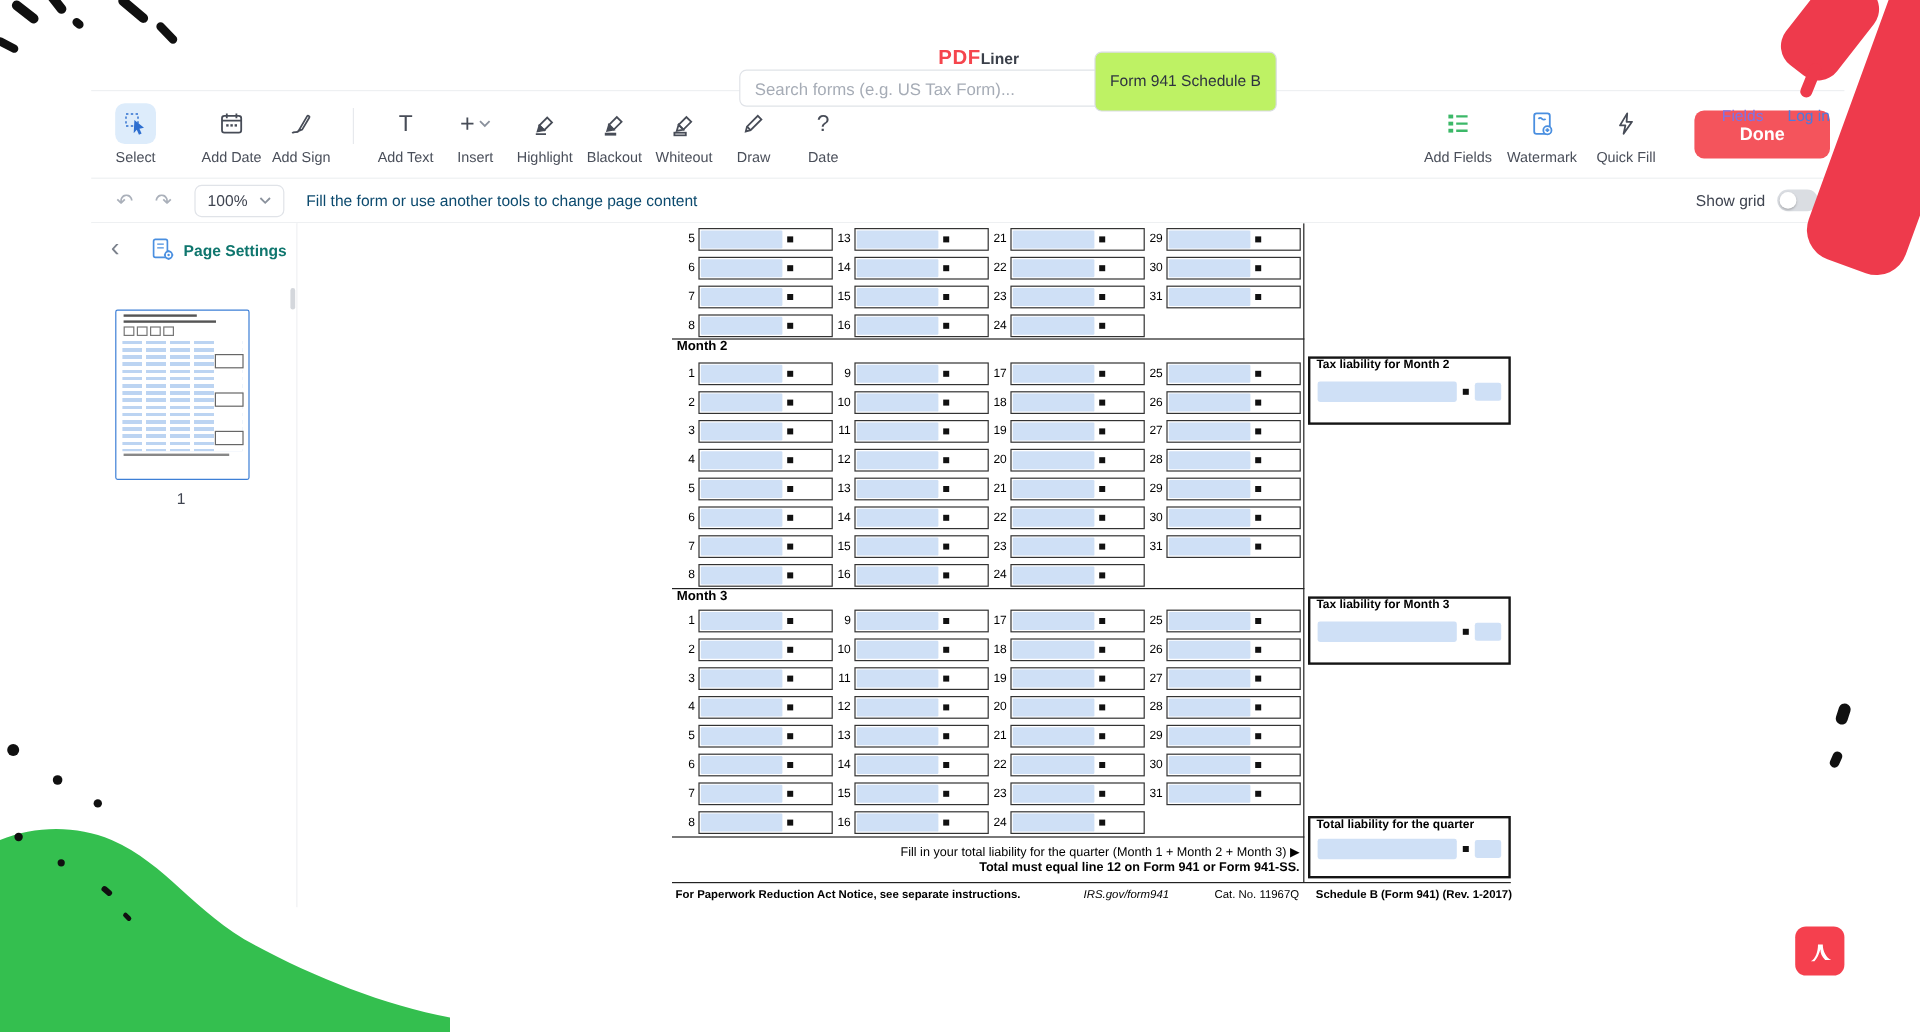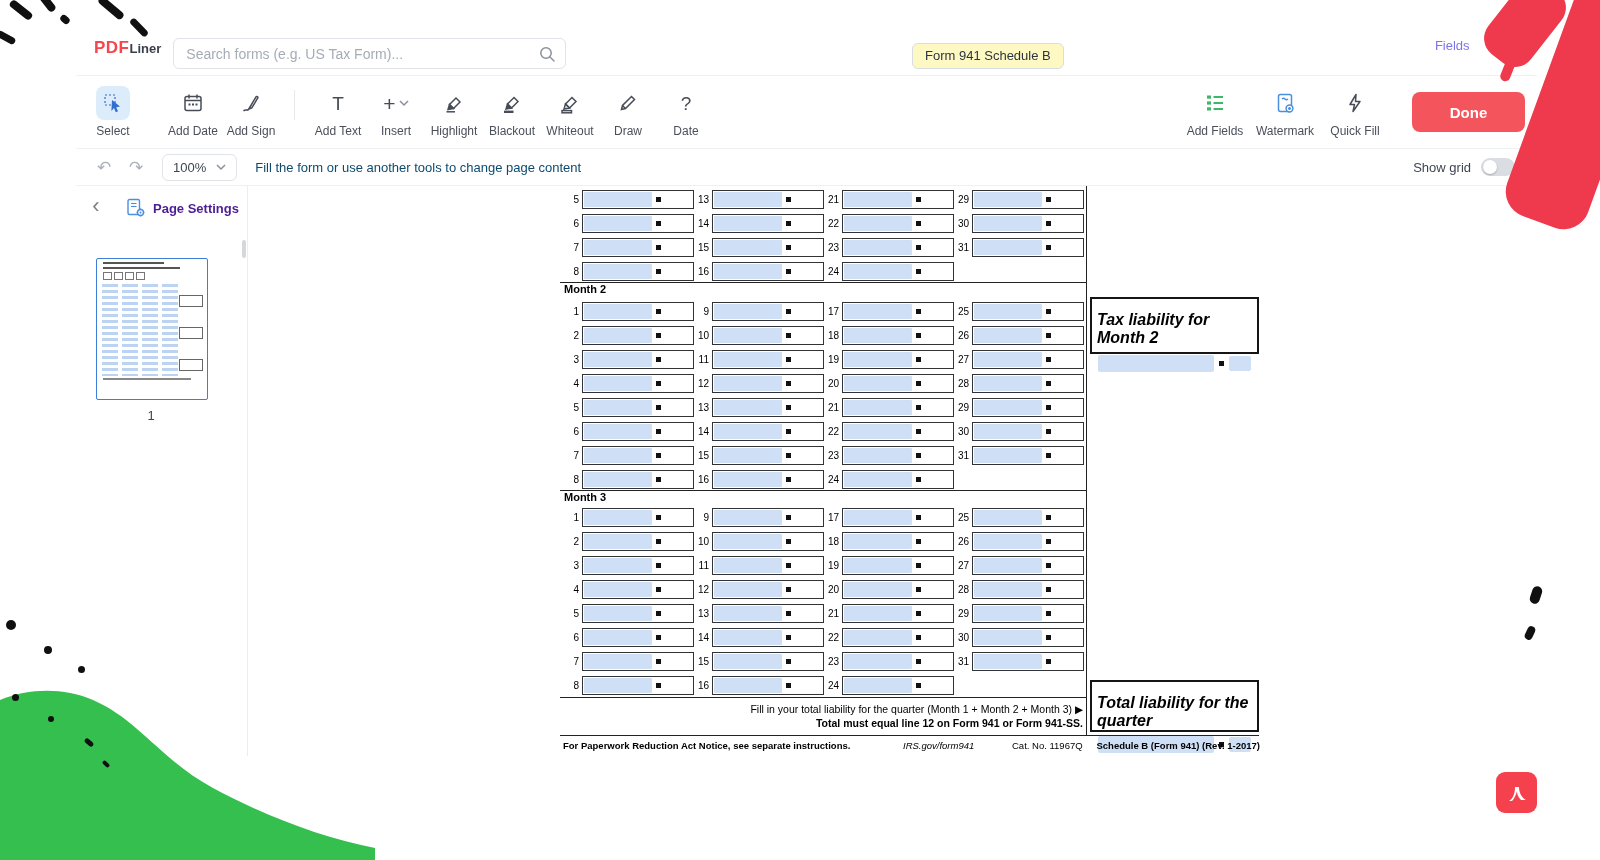"PDF" .topbar { align-items: none -> center; flex-direction: none -> column }
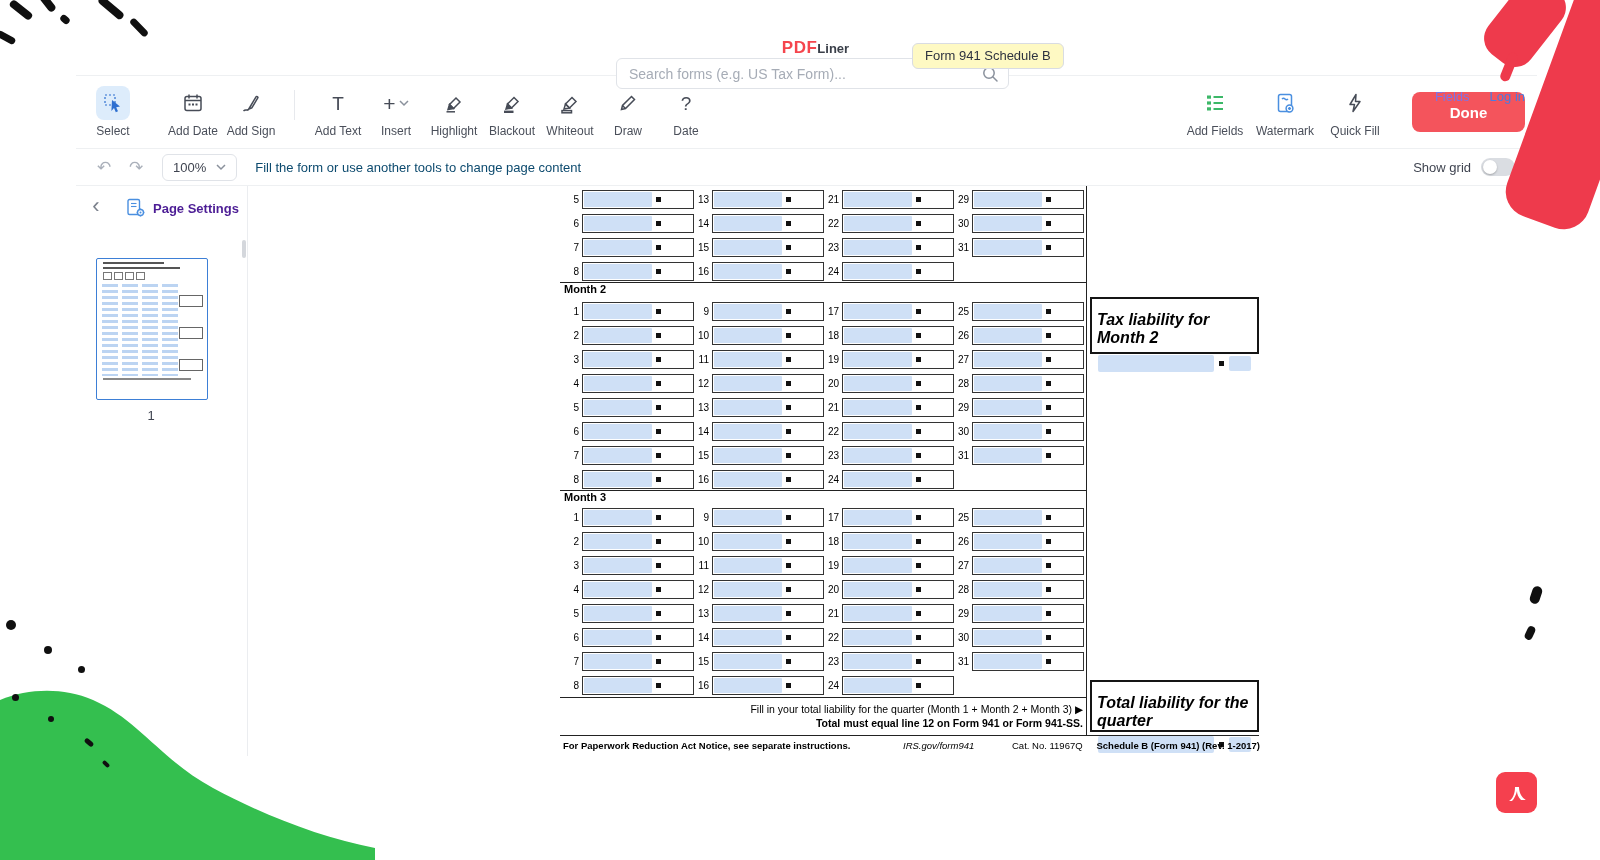"Form 941 Schedule B" .doc-title { background: #fef9c3 -> #bef264; padding: 0 12px -> 12px 12px }
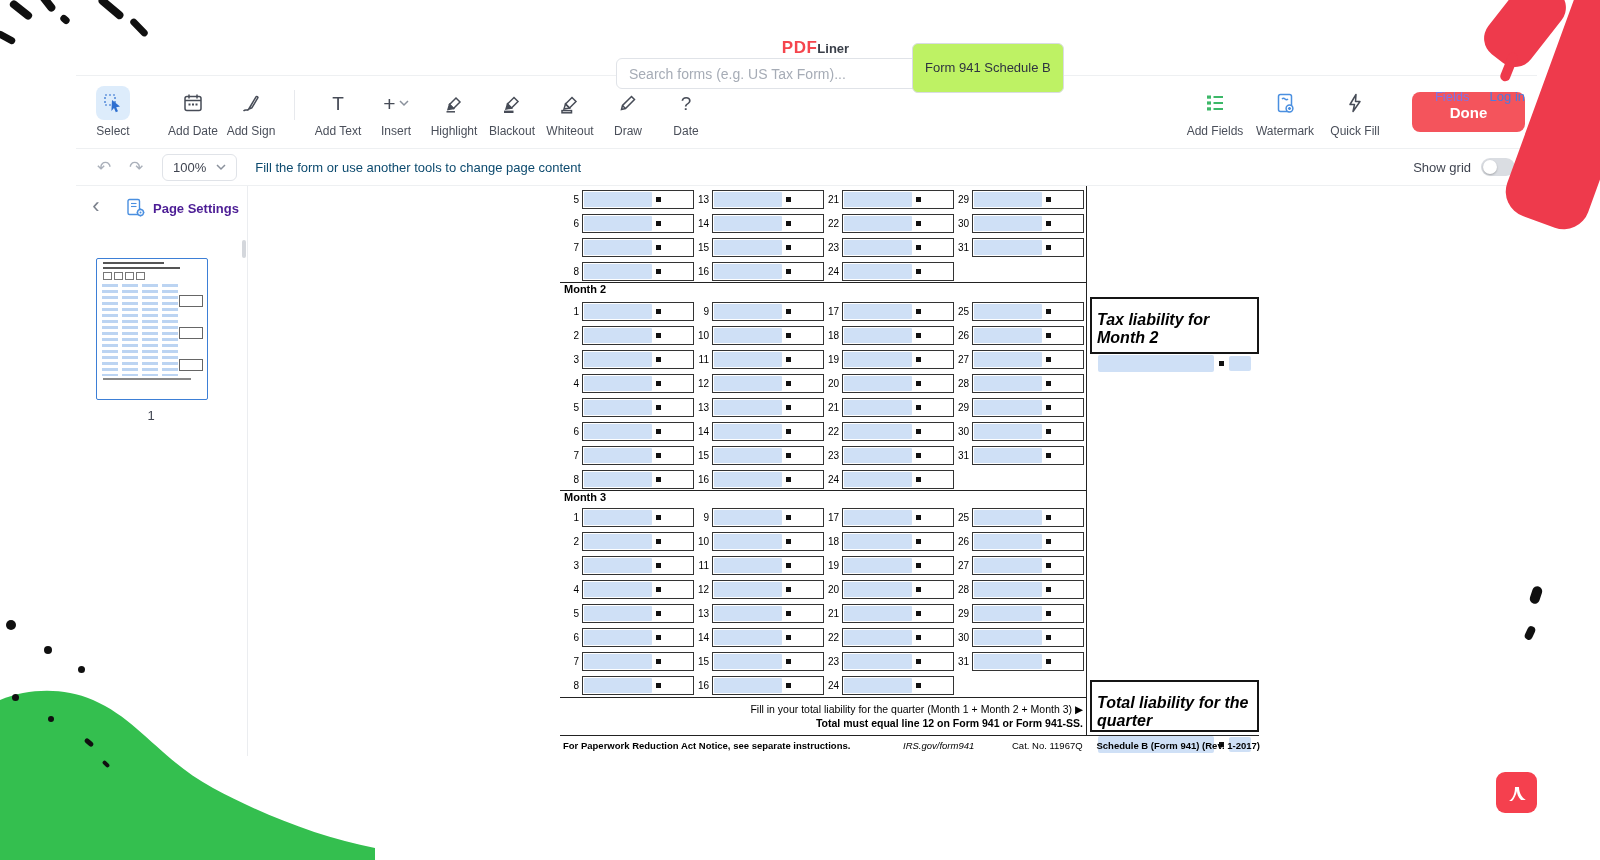"Page Settings" .ps-label { color: #4c1d95 -> #0f766e }
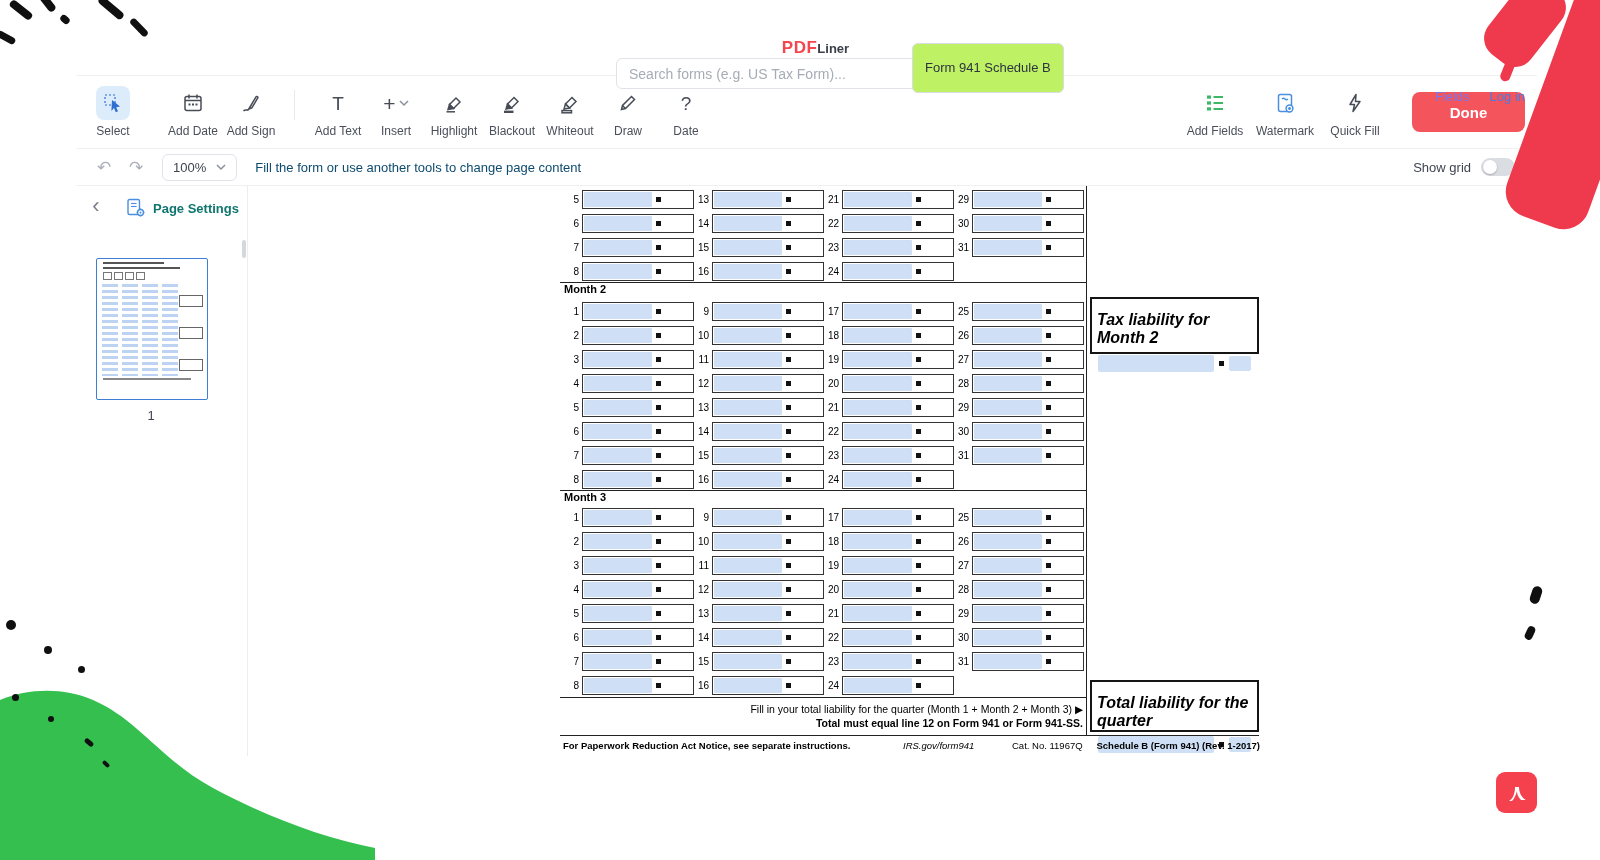"Tax liability for Month 2" .tax-title { font-size: 16px -> 10px; font-style: italic -> none; padding: 12px 0 0 5px -> 0 0 0 5px }
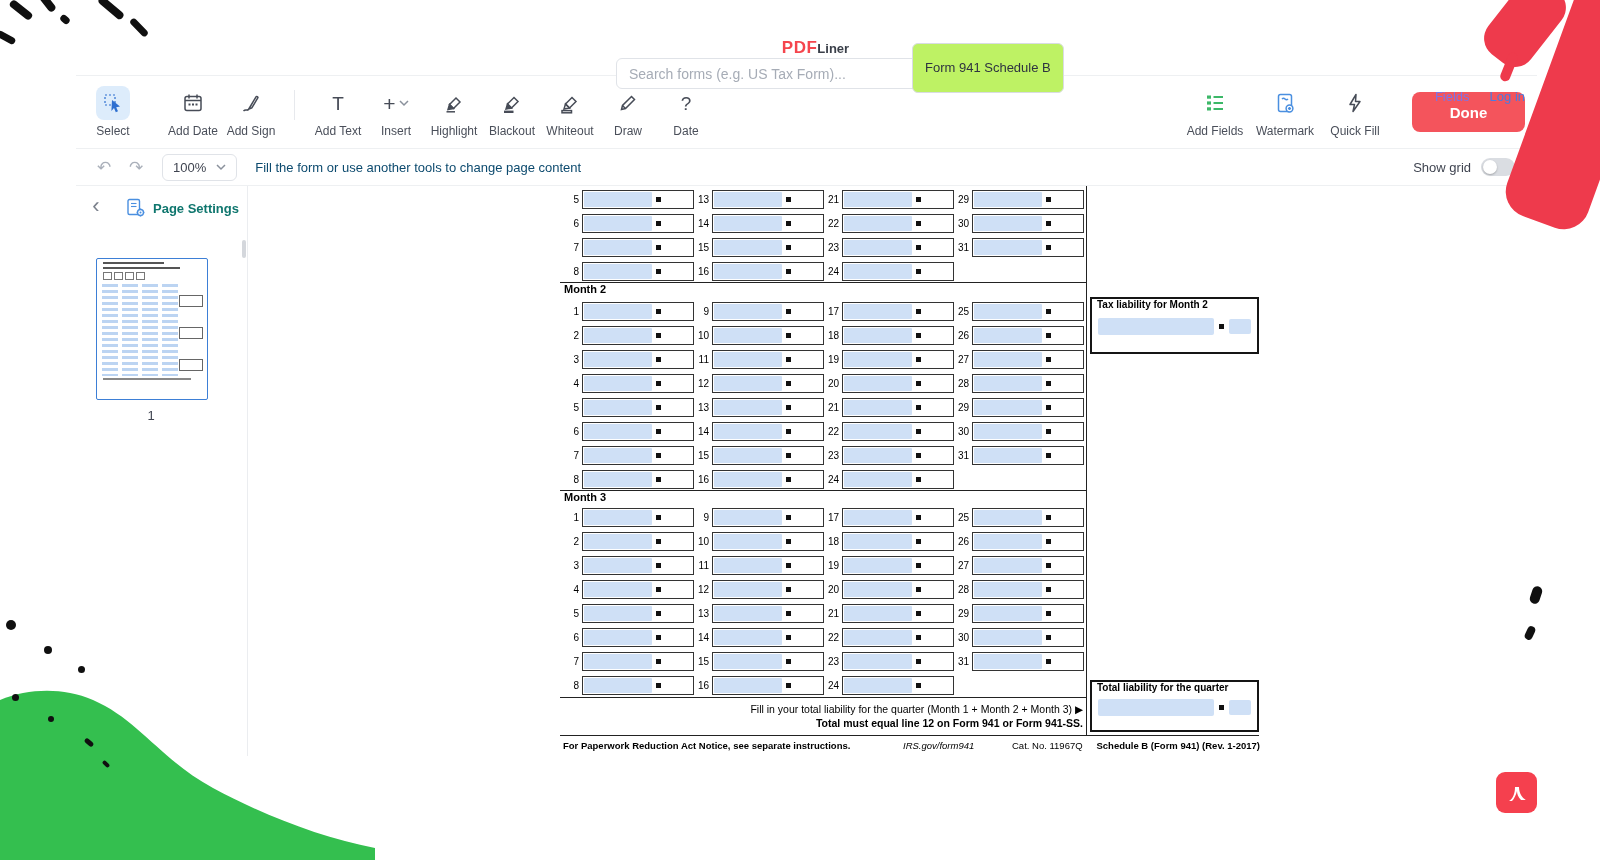"Tax liability for Month 3" div.tax-box { html: none -> <div> <div>Tax liability for Month 3</div> <div> <div></div> <div></div> <div></div> </div> </div> }
